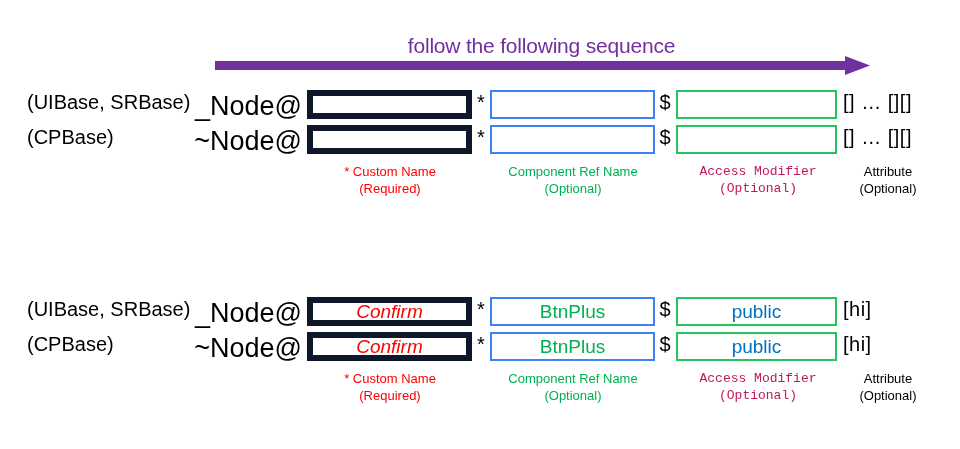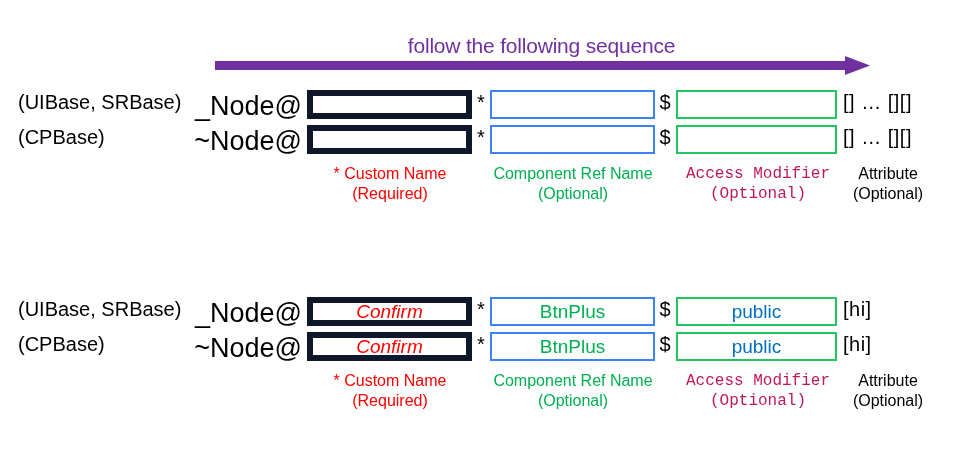"(UIBase, SRBase)" .base-label { left: 18px -> 27px }
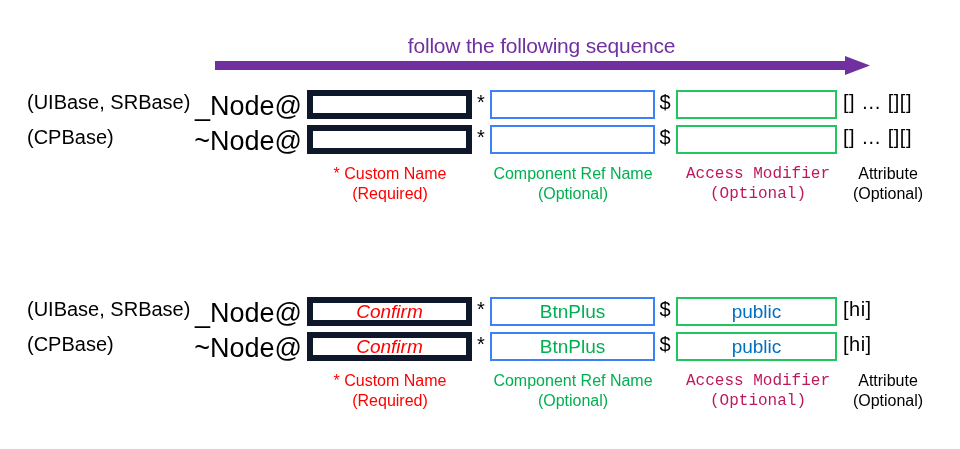"* Custom Name" .caption { font-size: 16px -> 13px }
